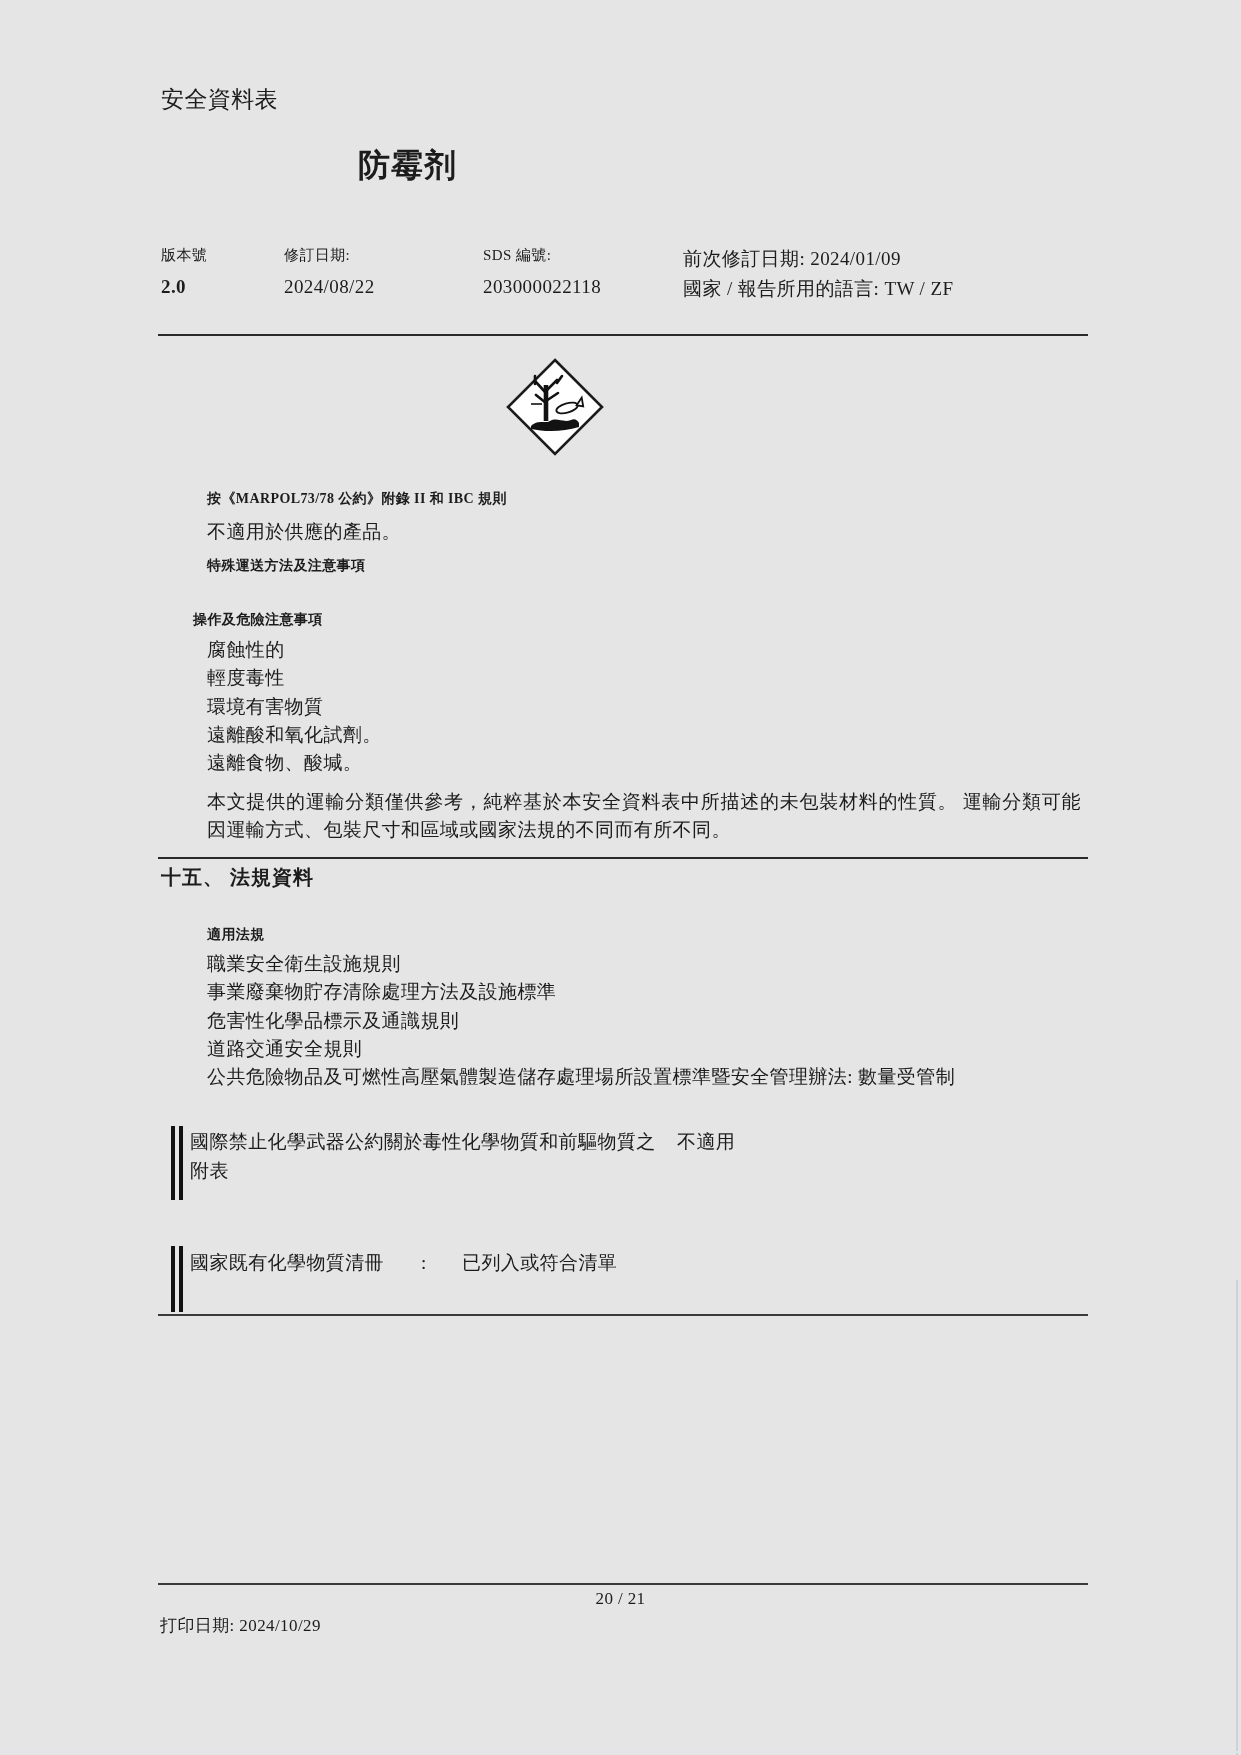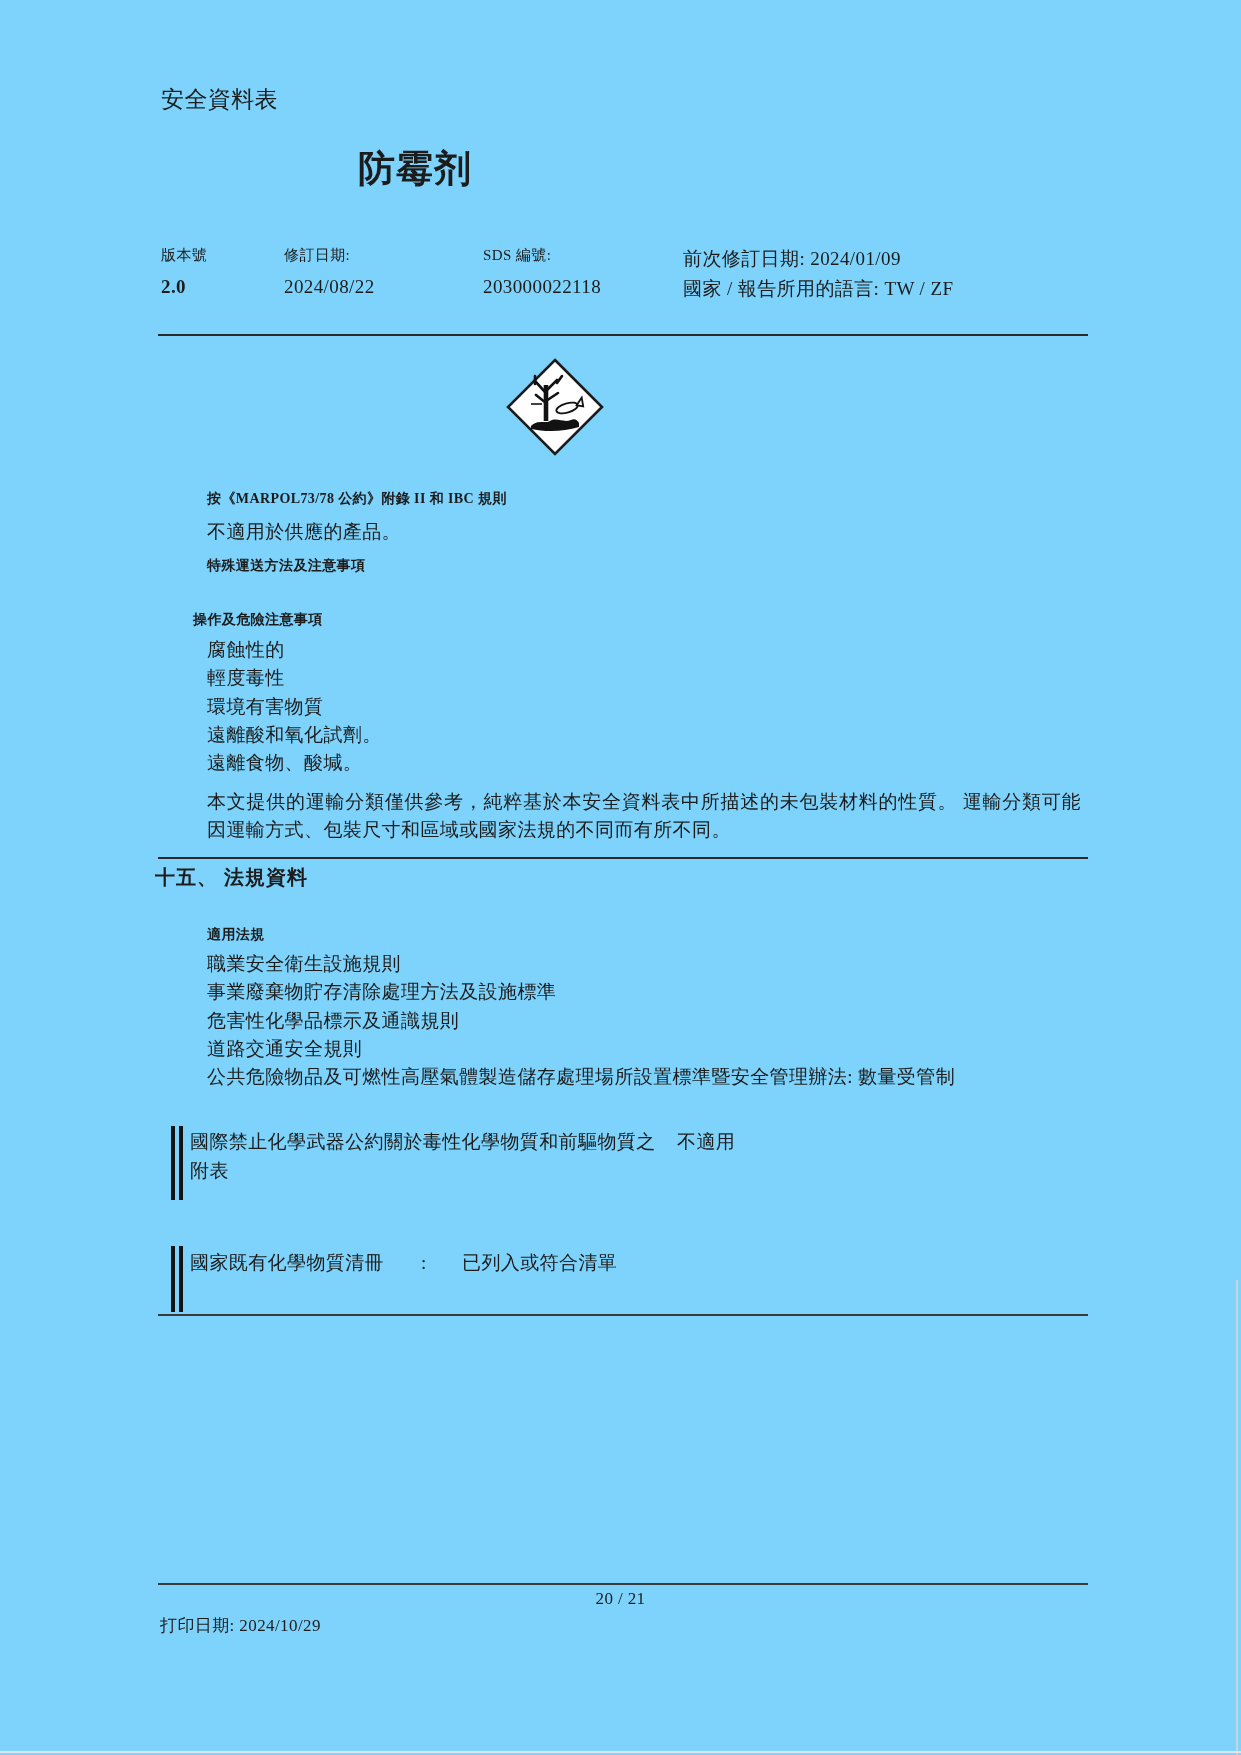"安全資料表" #page { background: #7dd3fc -> #e5e5e5 }
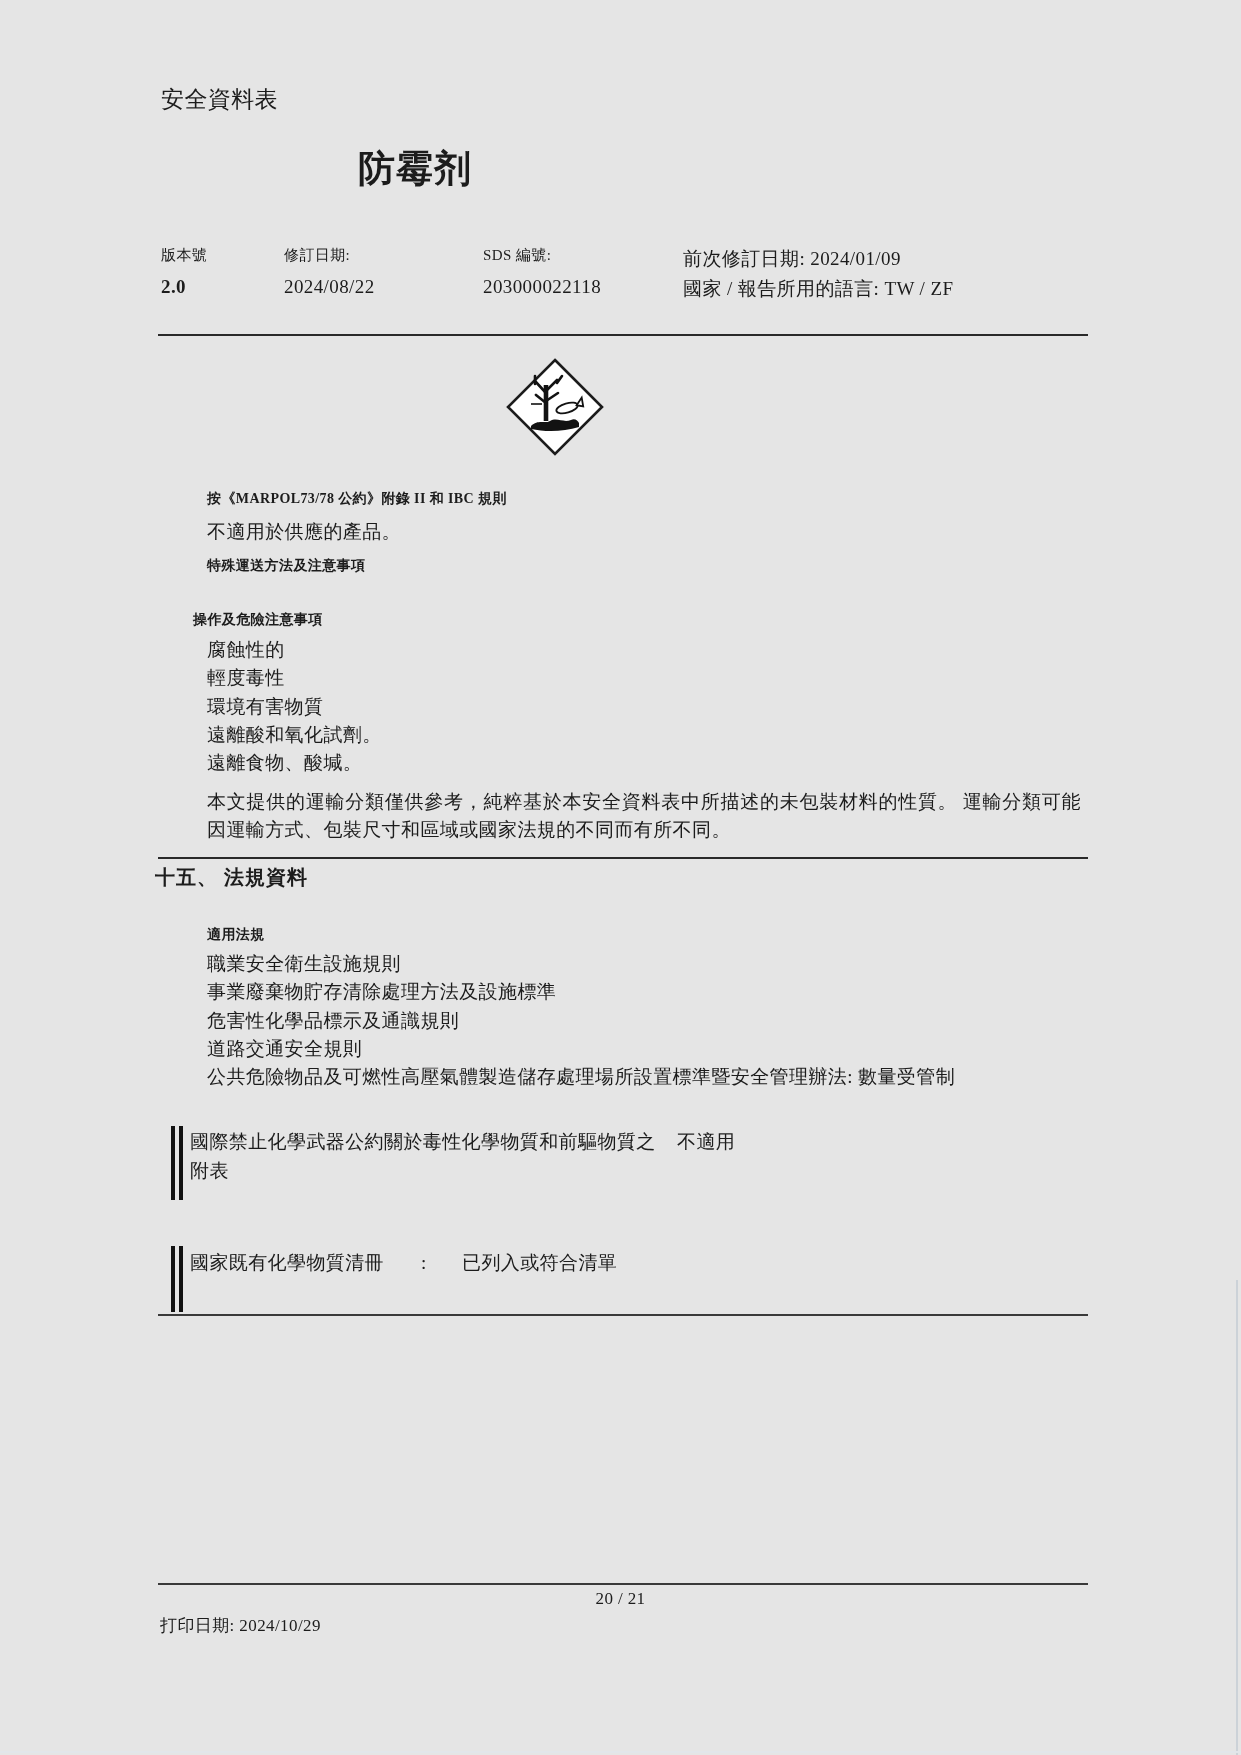"防霉剂" .product-title { font-size: 37px -> 32px }
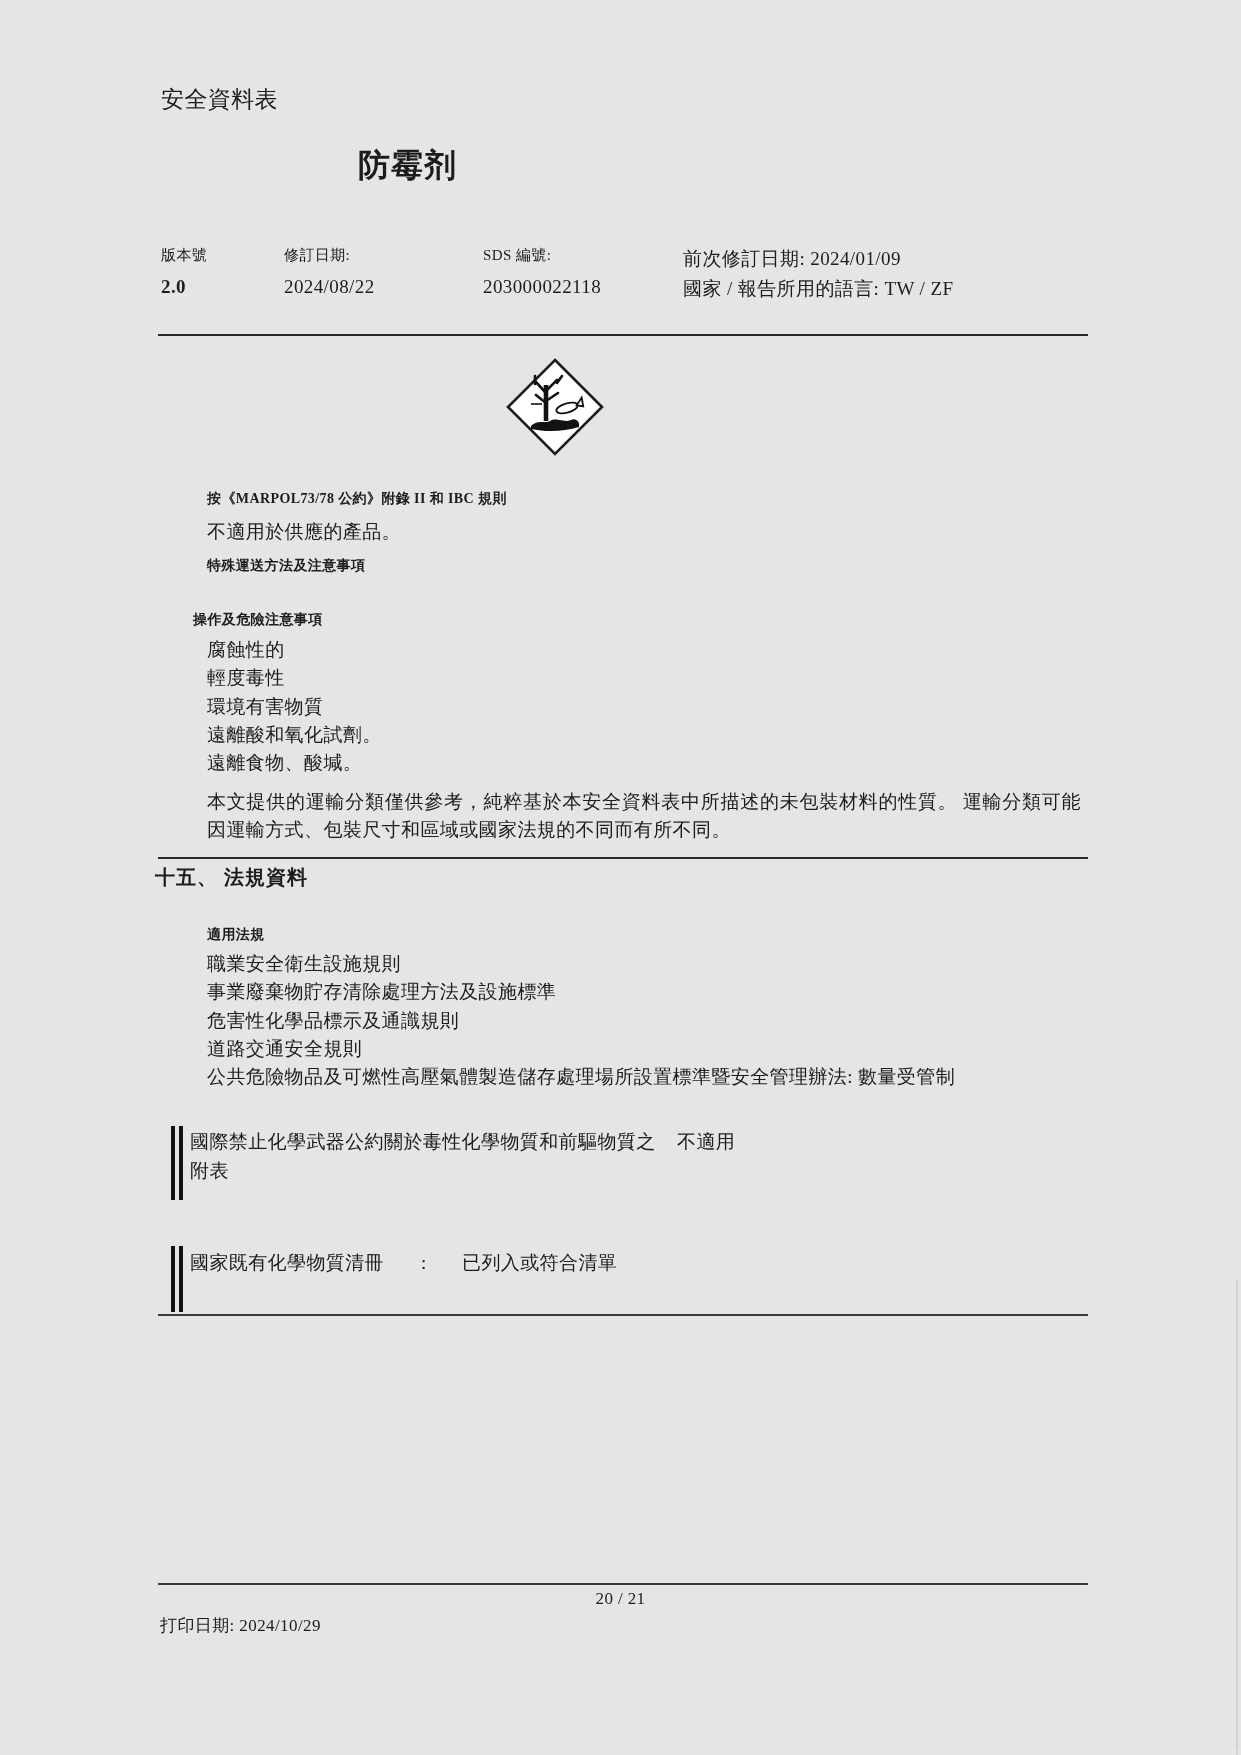"十五、 法規資料" div.abs { left: 155px -> 161px }
